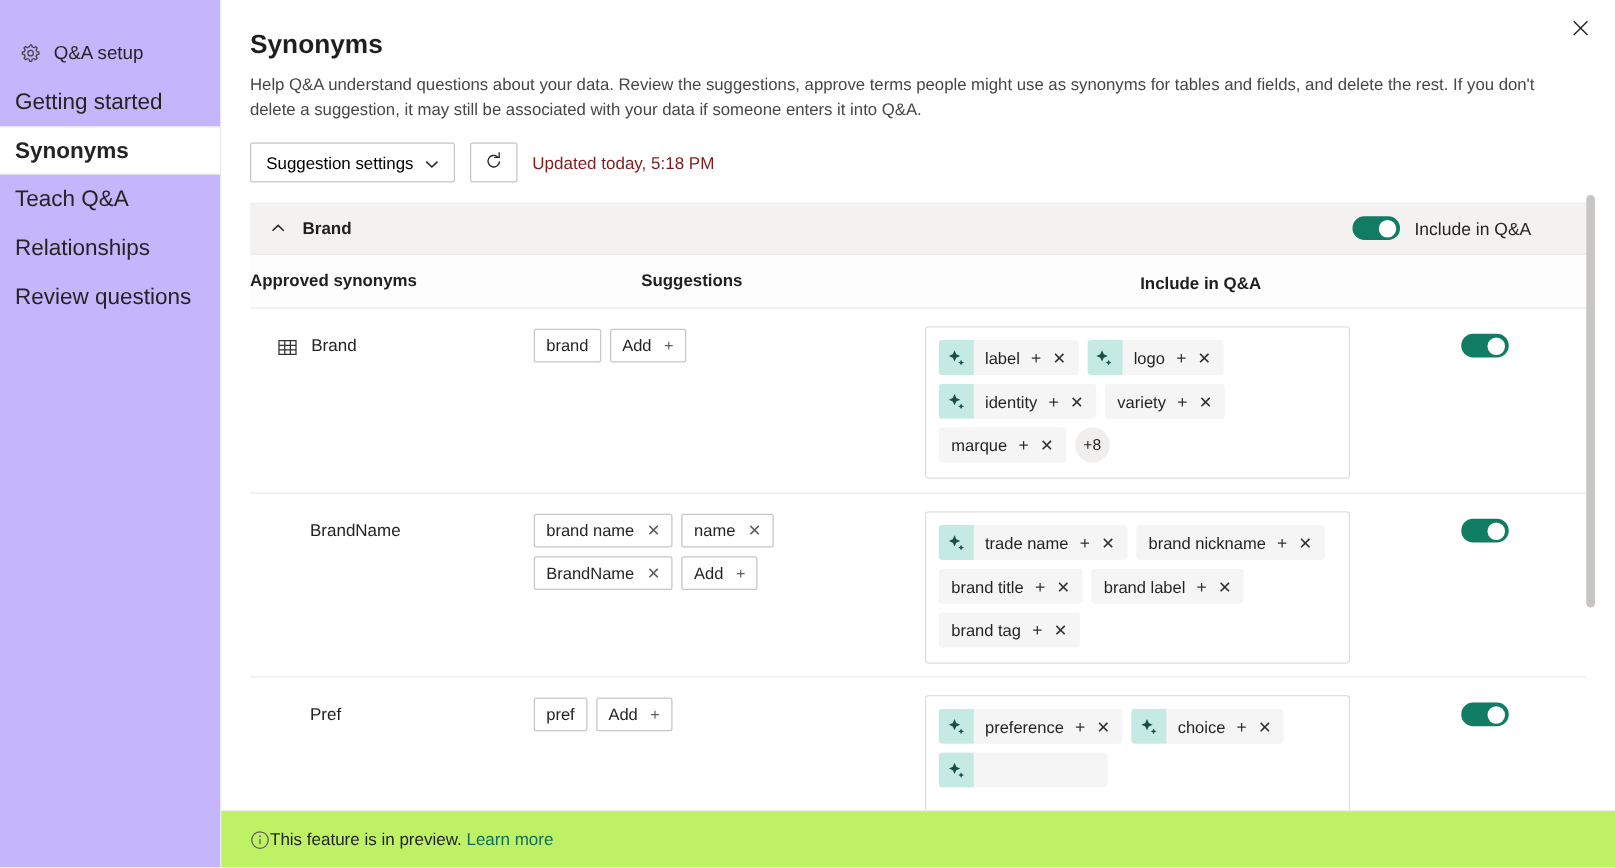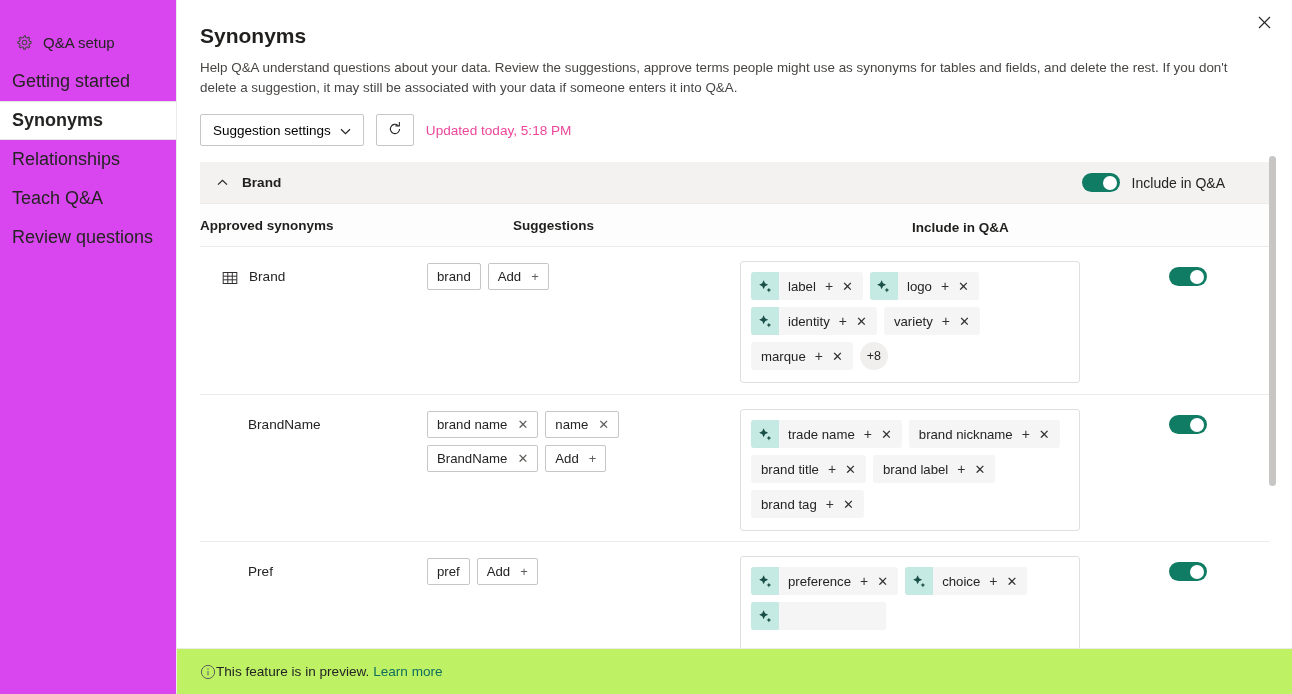"Q&A setup" .sidebar { background: #d946ef -> #c4b5fd }
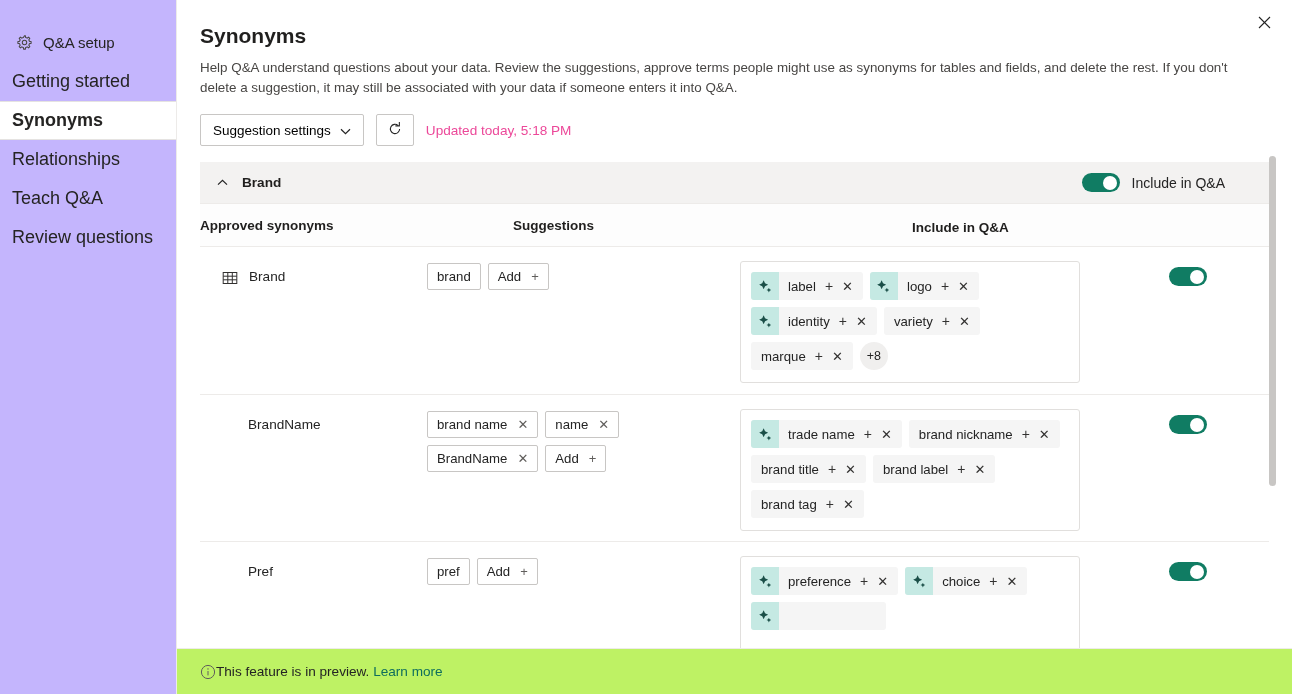"Updated today, 5:18 PM" .updated-text { color: #ec4899 -> #7f1d1d }
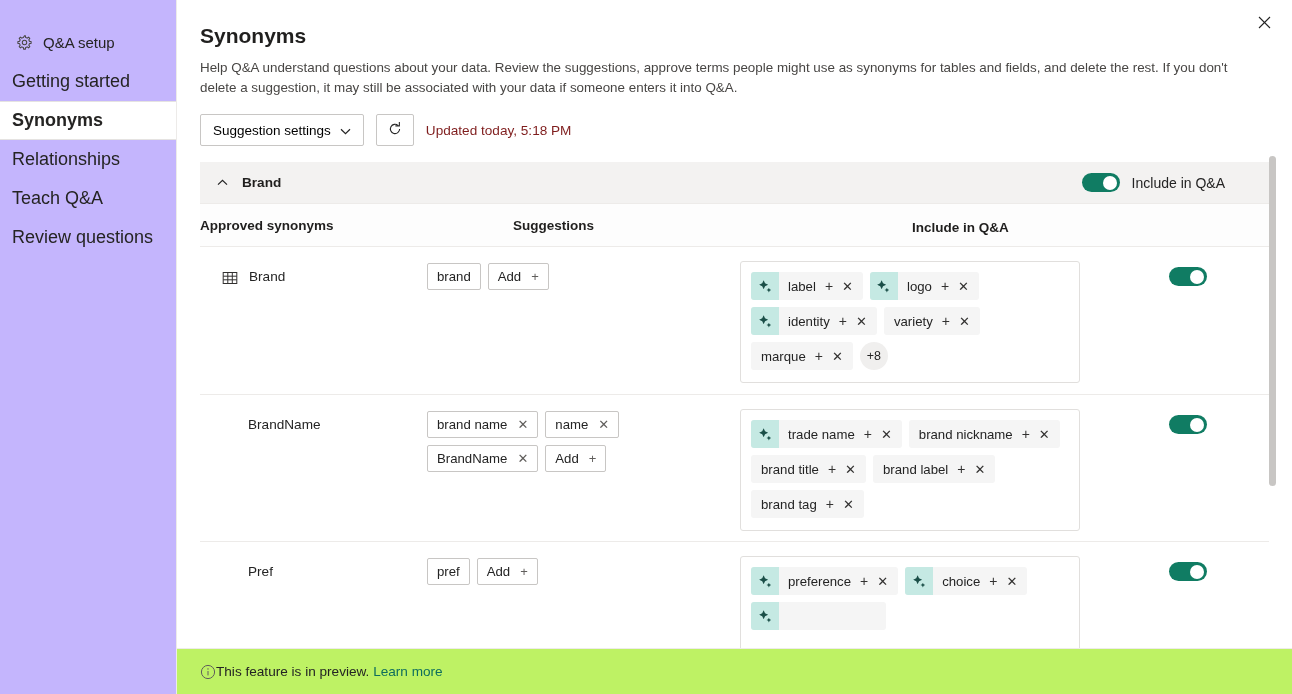"Relationships" div.nav-item { order: before "Teach Q&A" -> after "Teach Q&A" }
